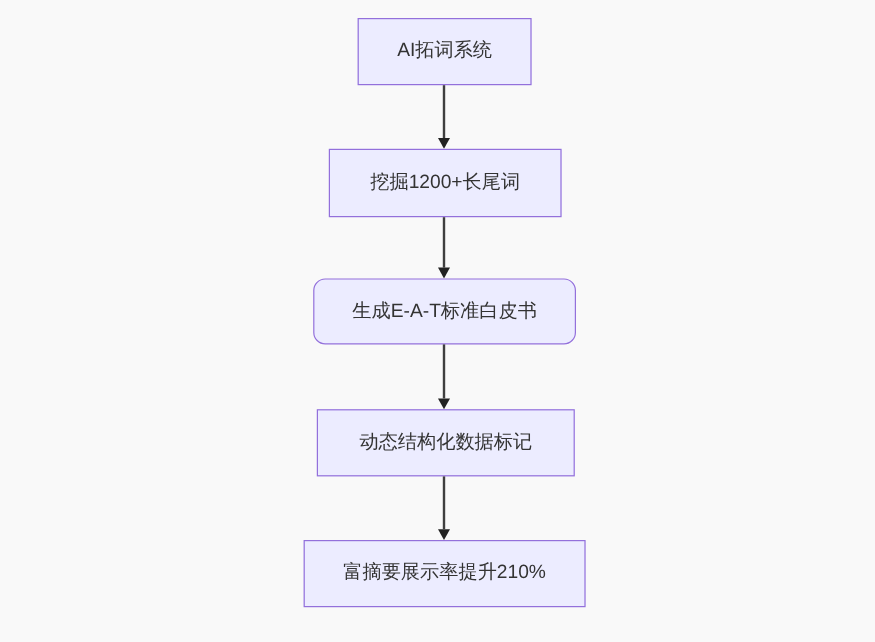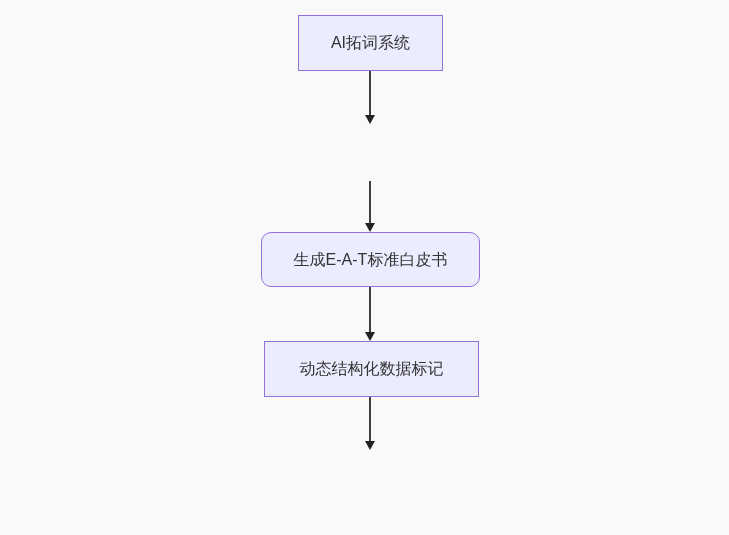"挖掘1200+长尾词" div.node { html: none -> <div> <span>挖掘1200+长尾词</span> </div> }
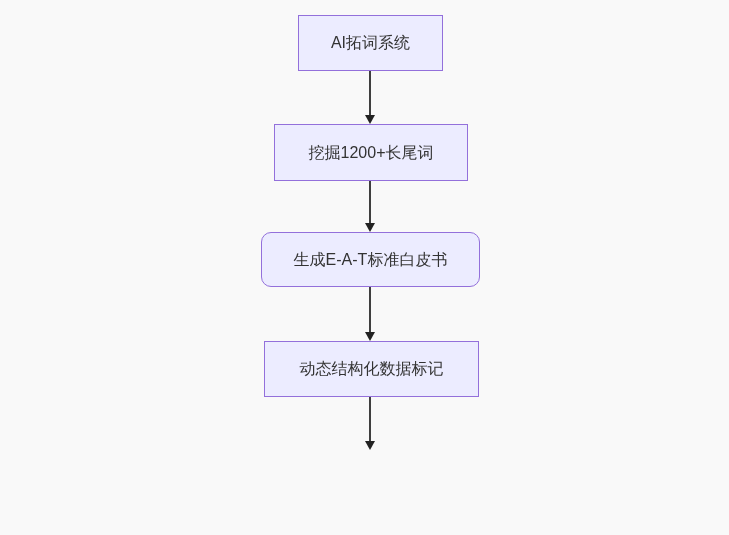"富摘要展示率提升210%" div.node { html: none -> <div> <span>富摘要展示率提升210%</span> </div> }
